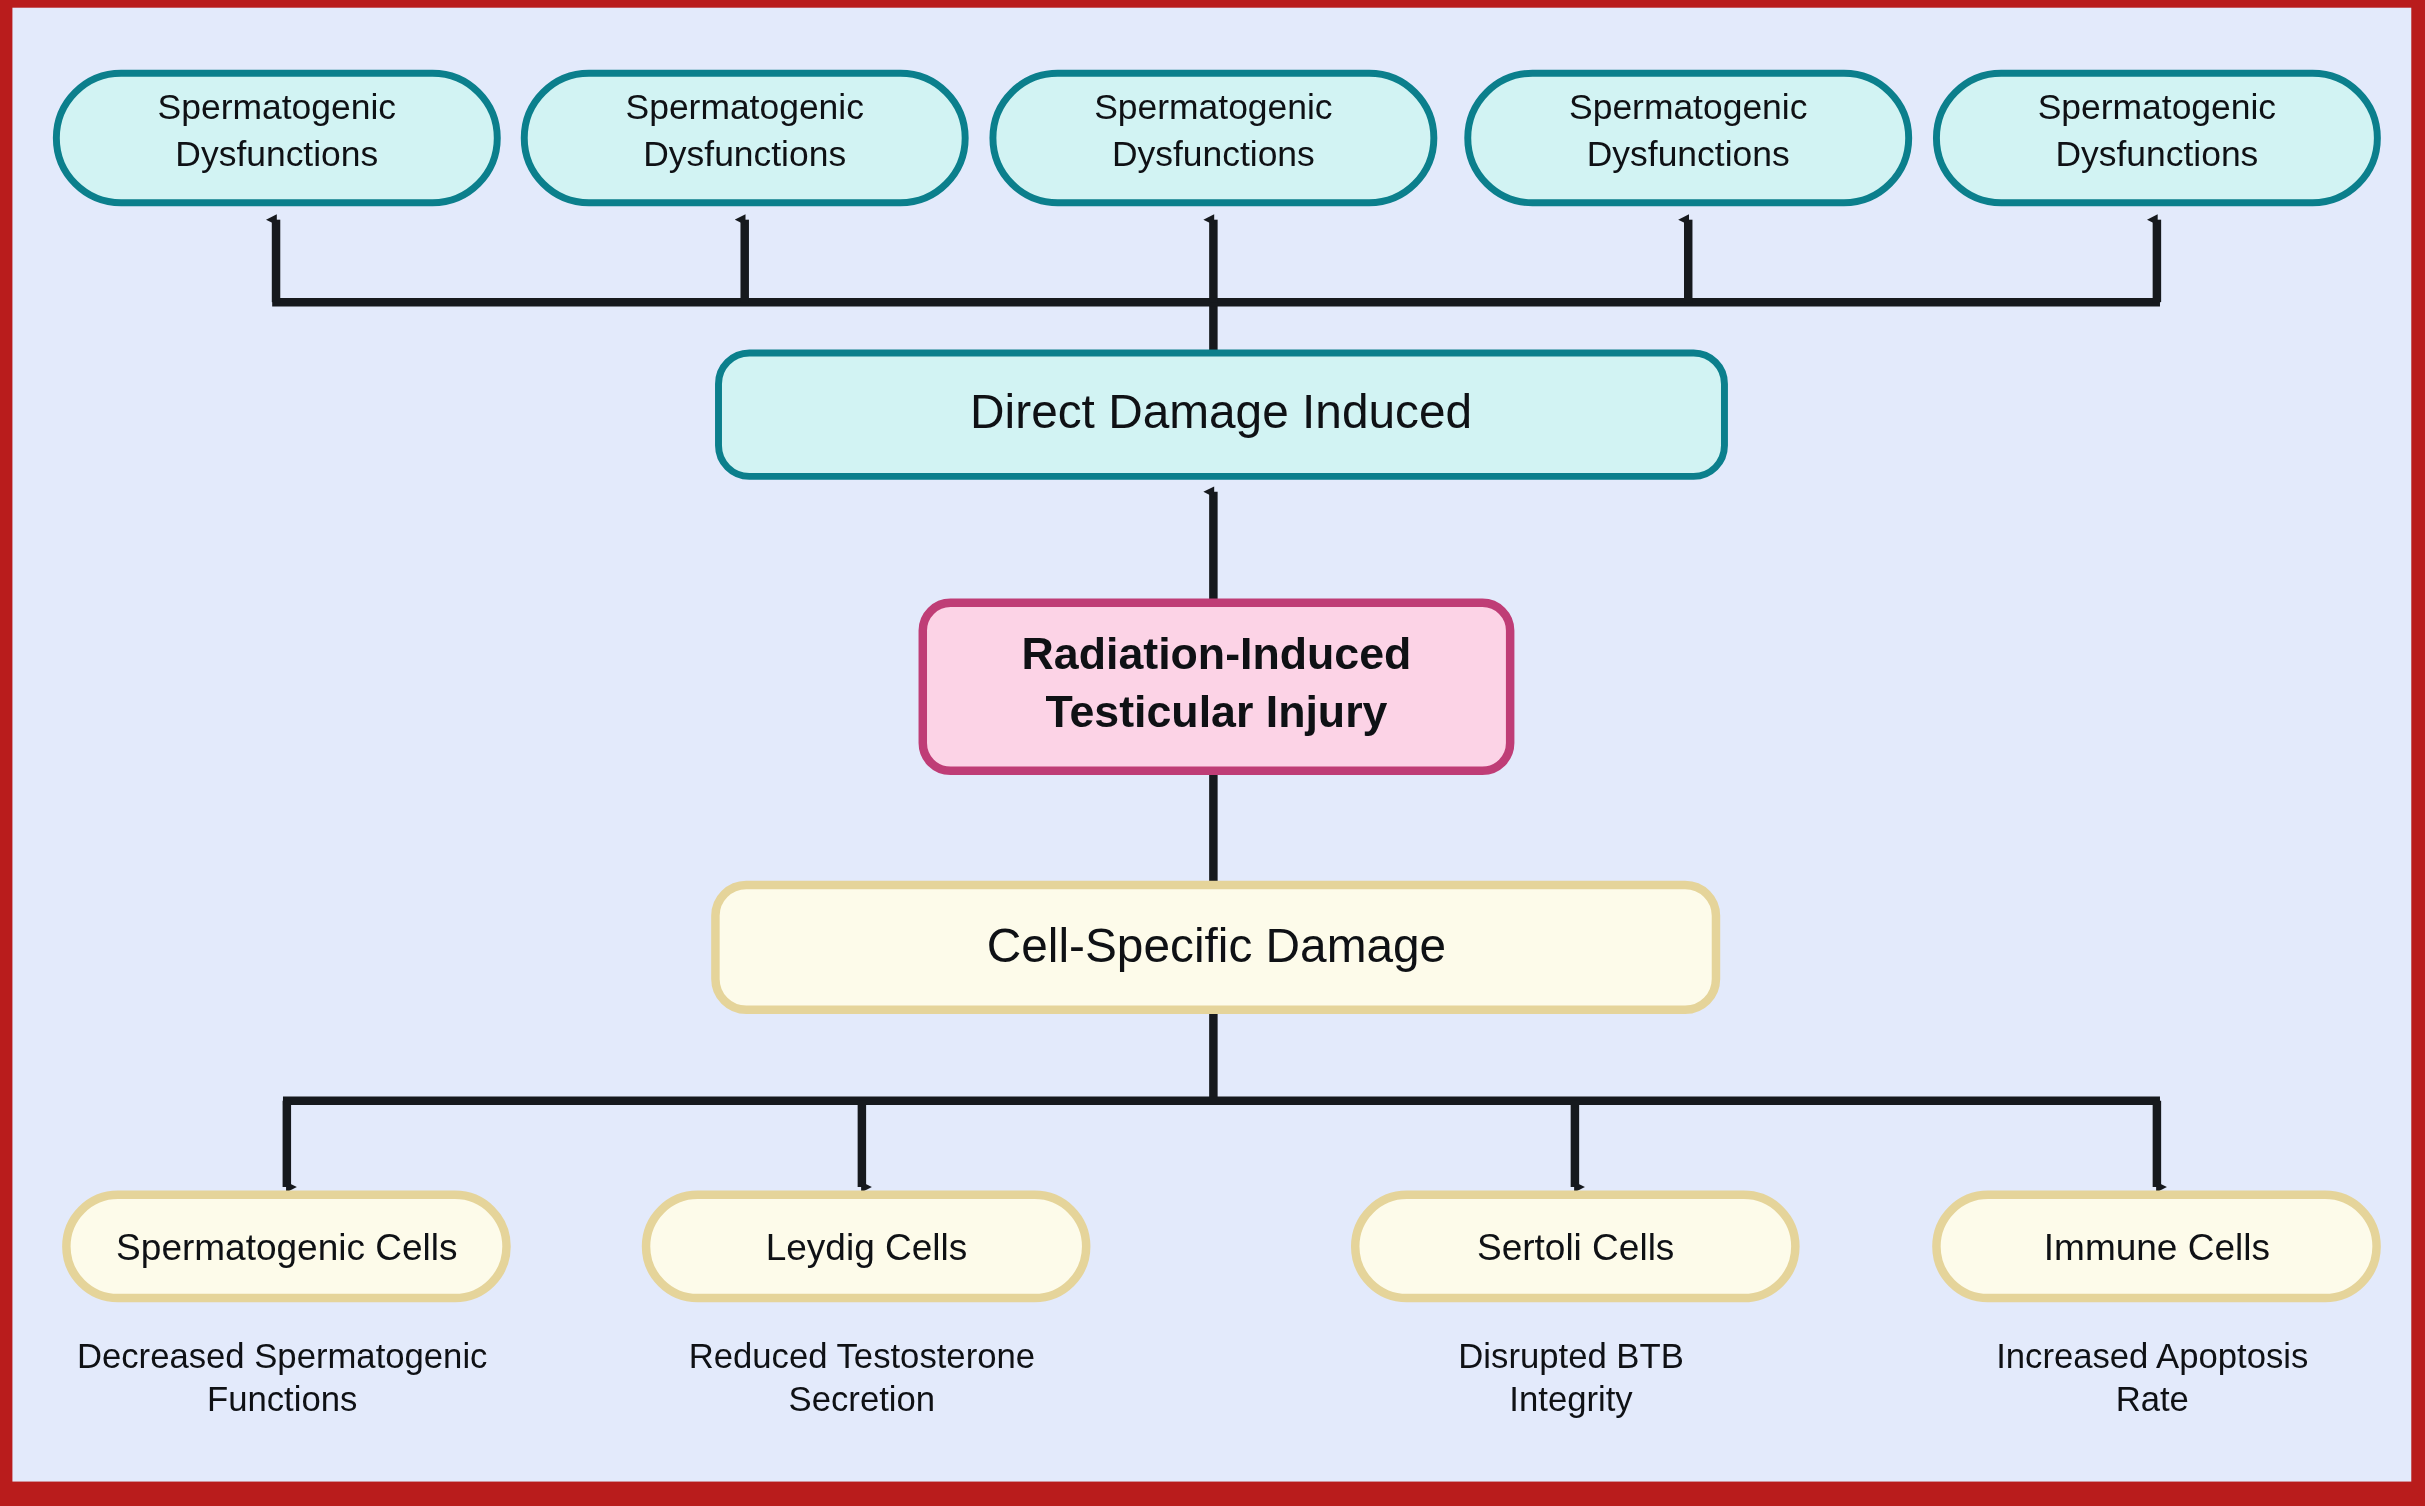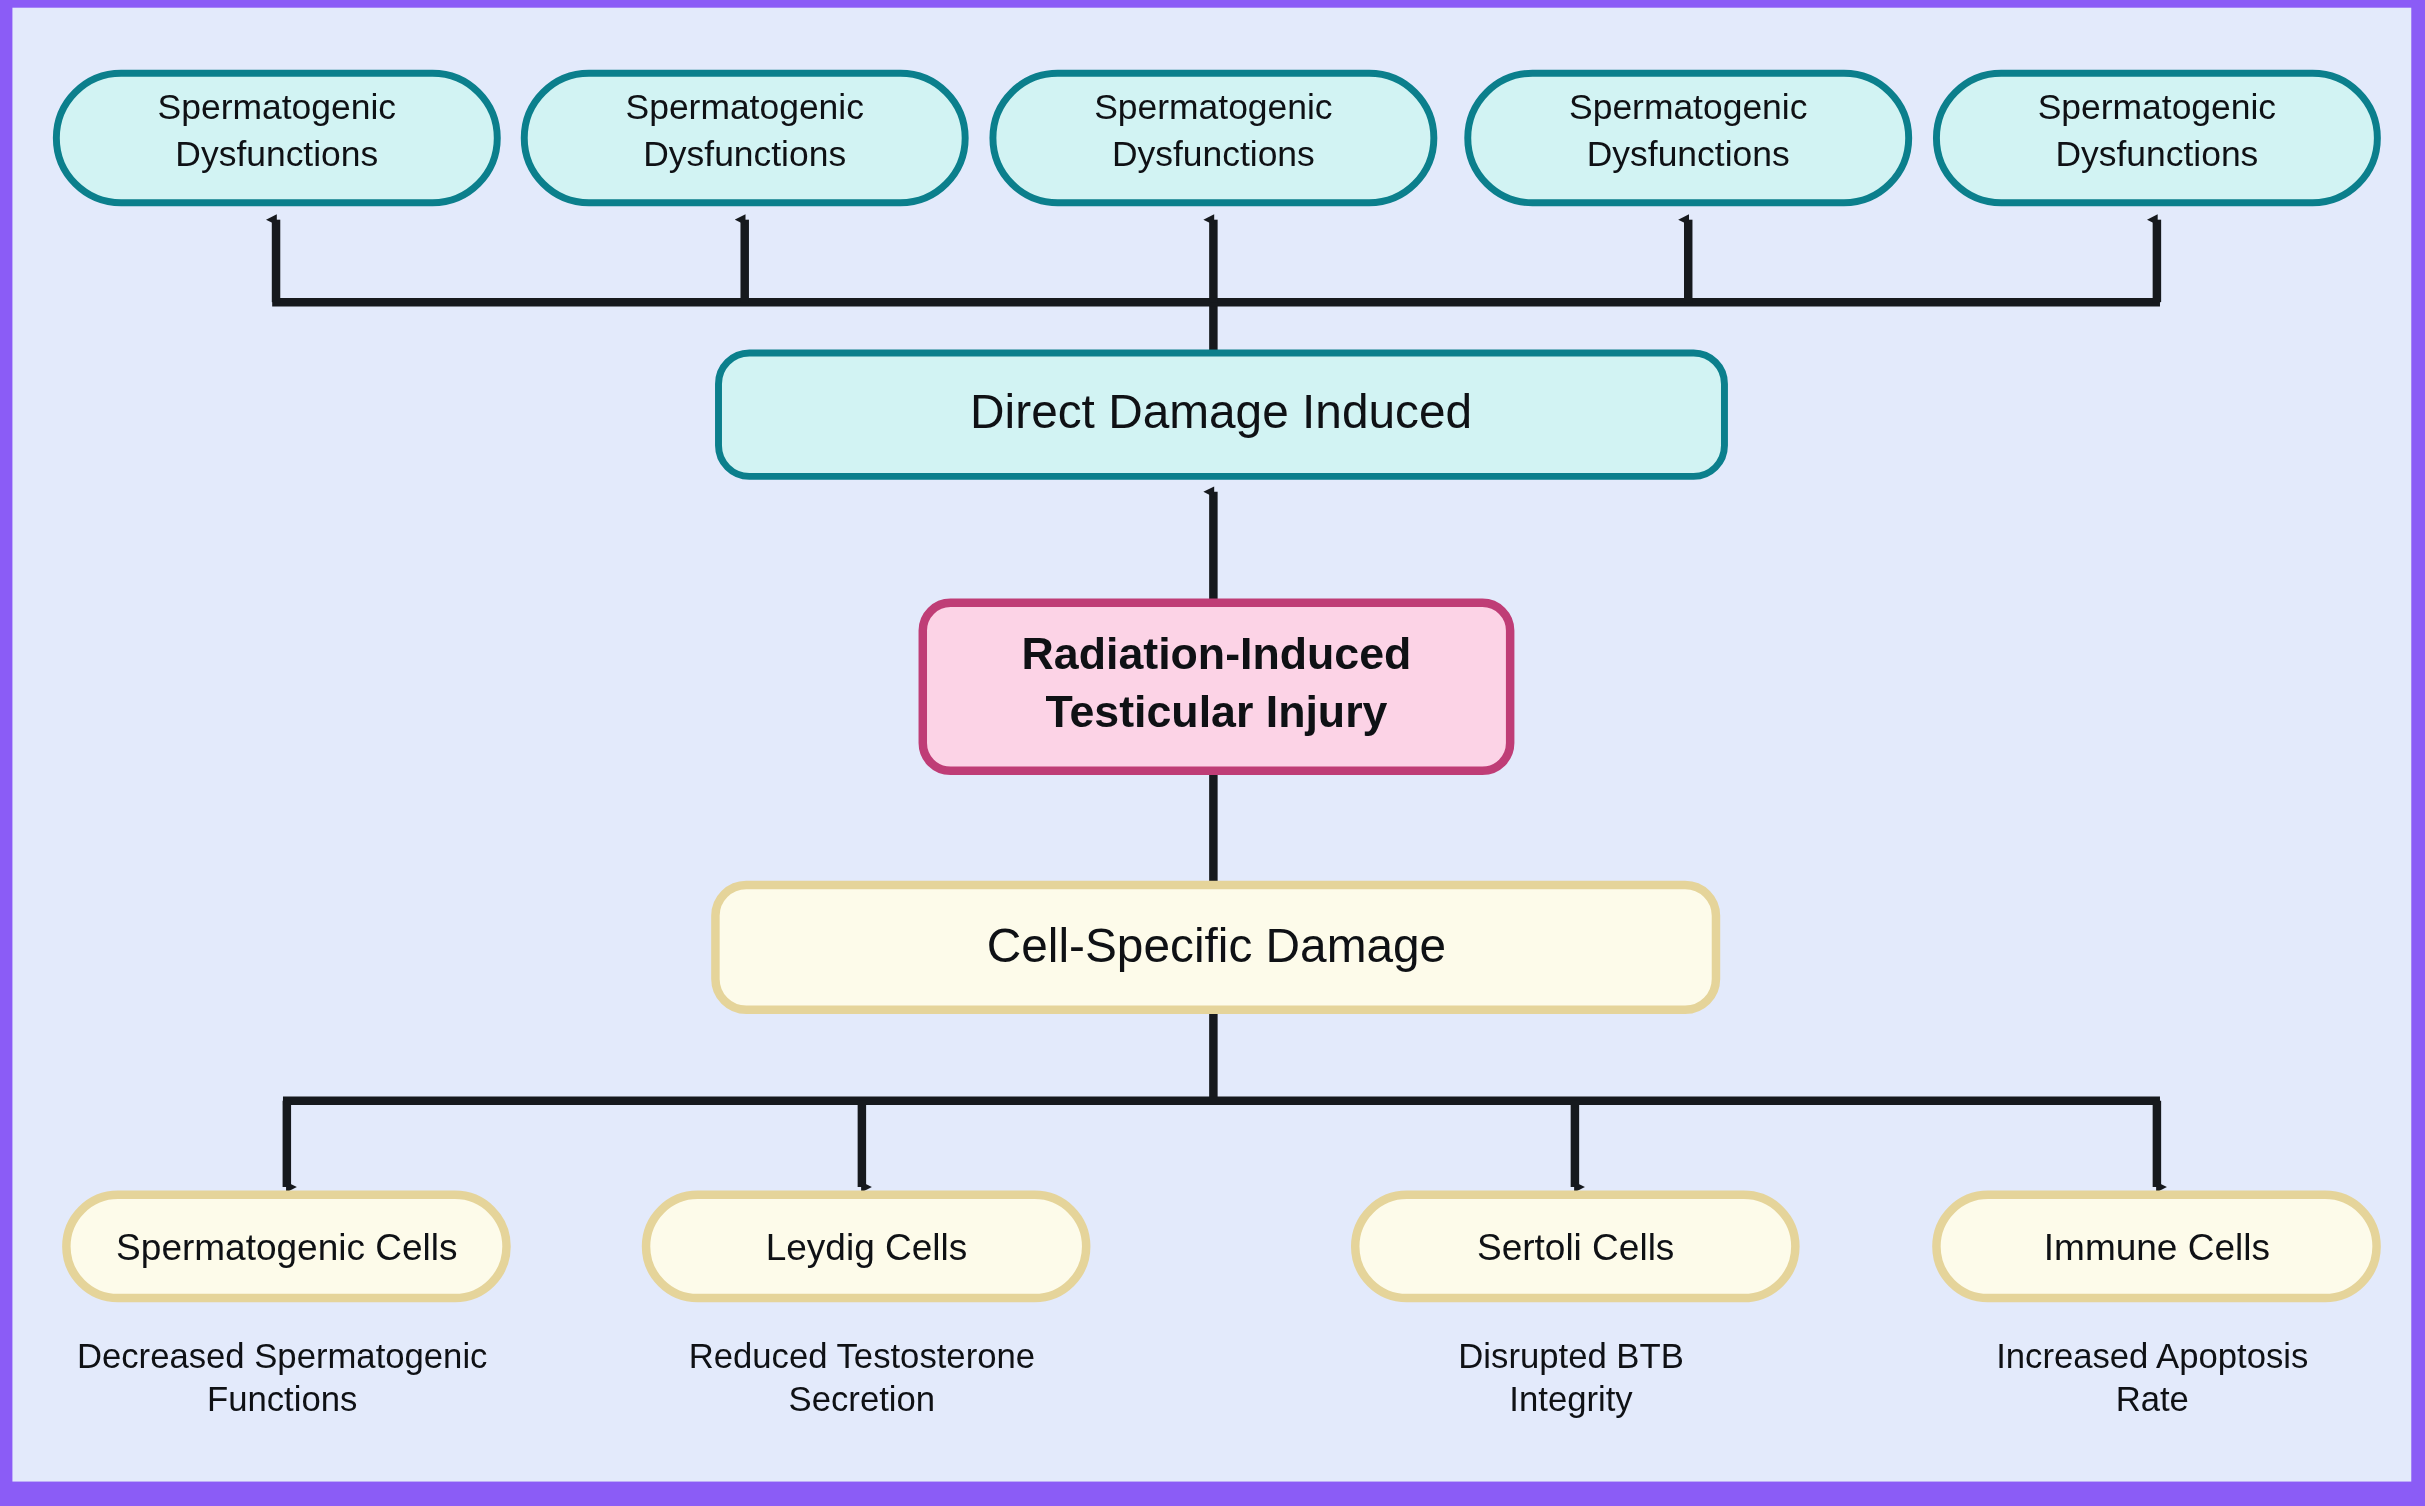"Spermatogenic" div { background: #8b5cf6 -> #b91c1c }
